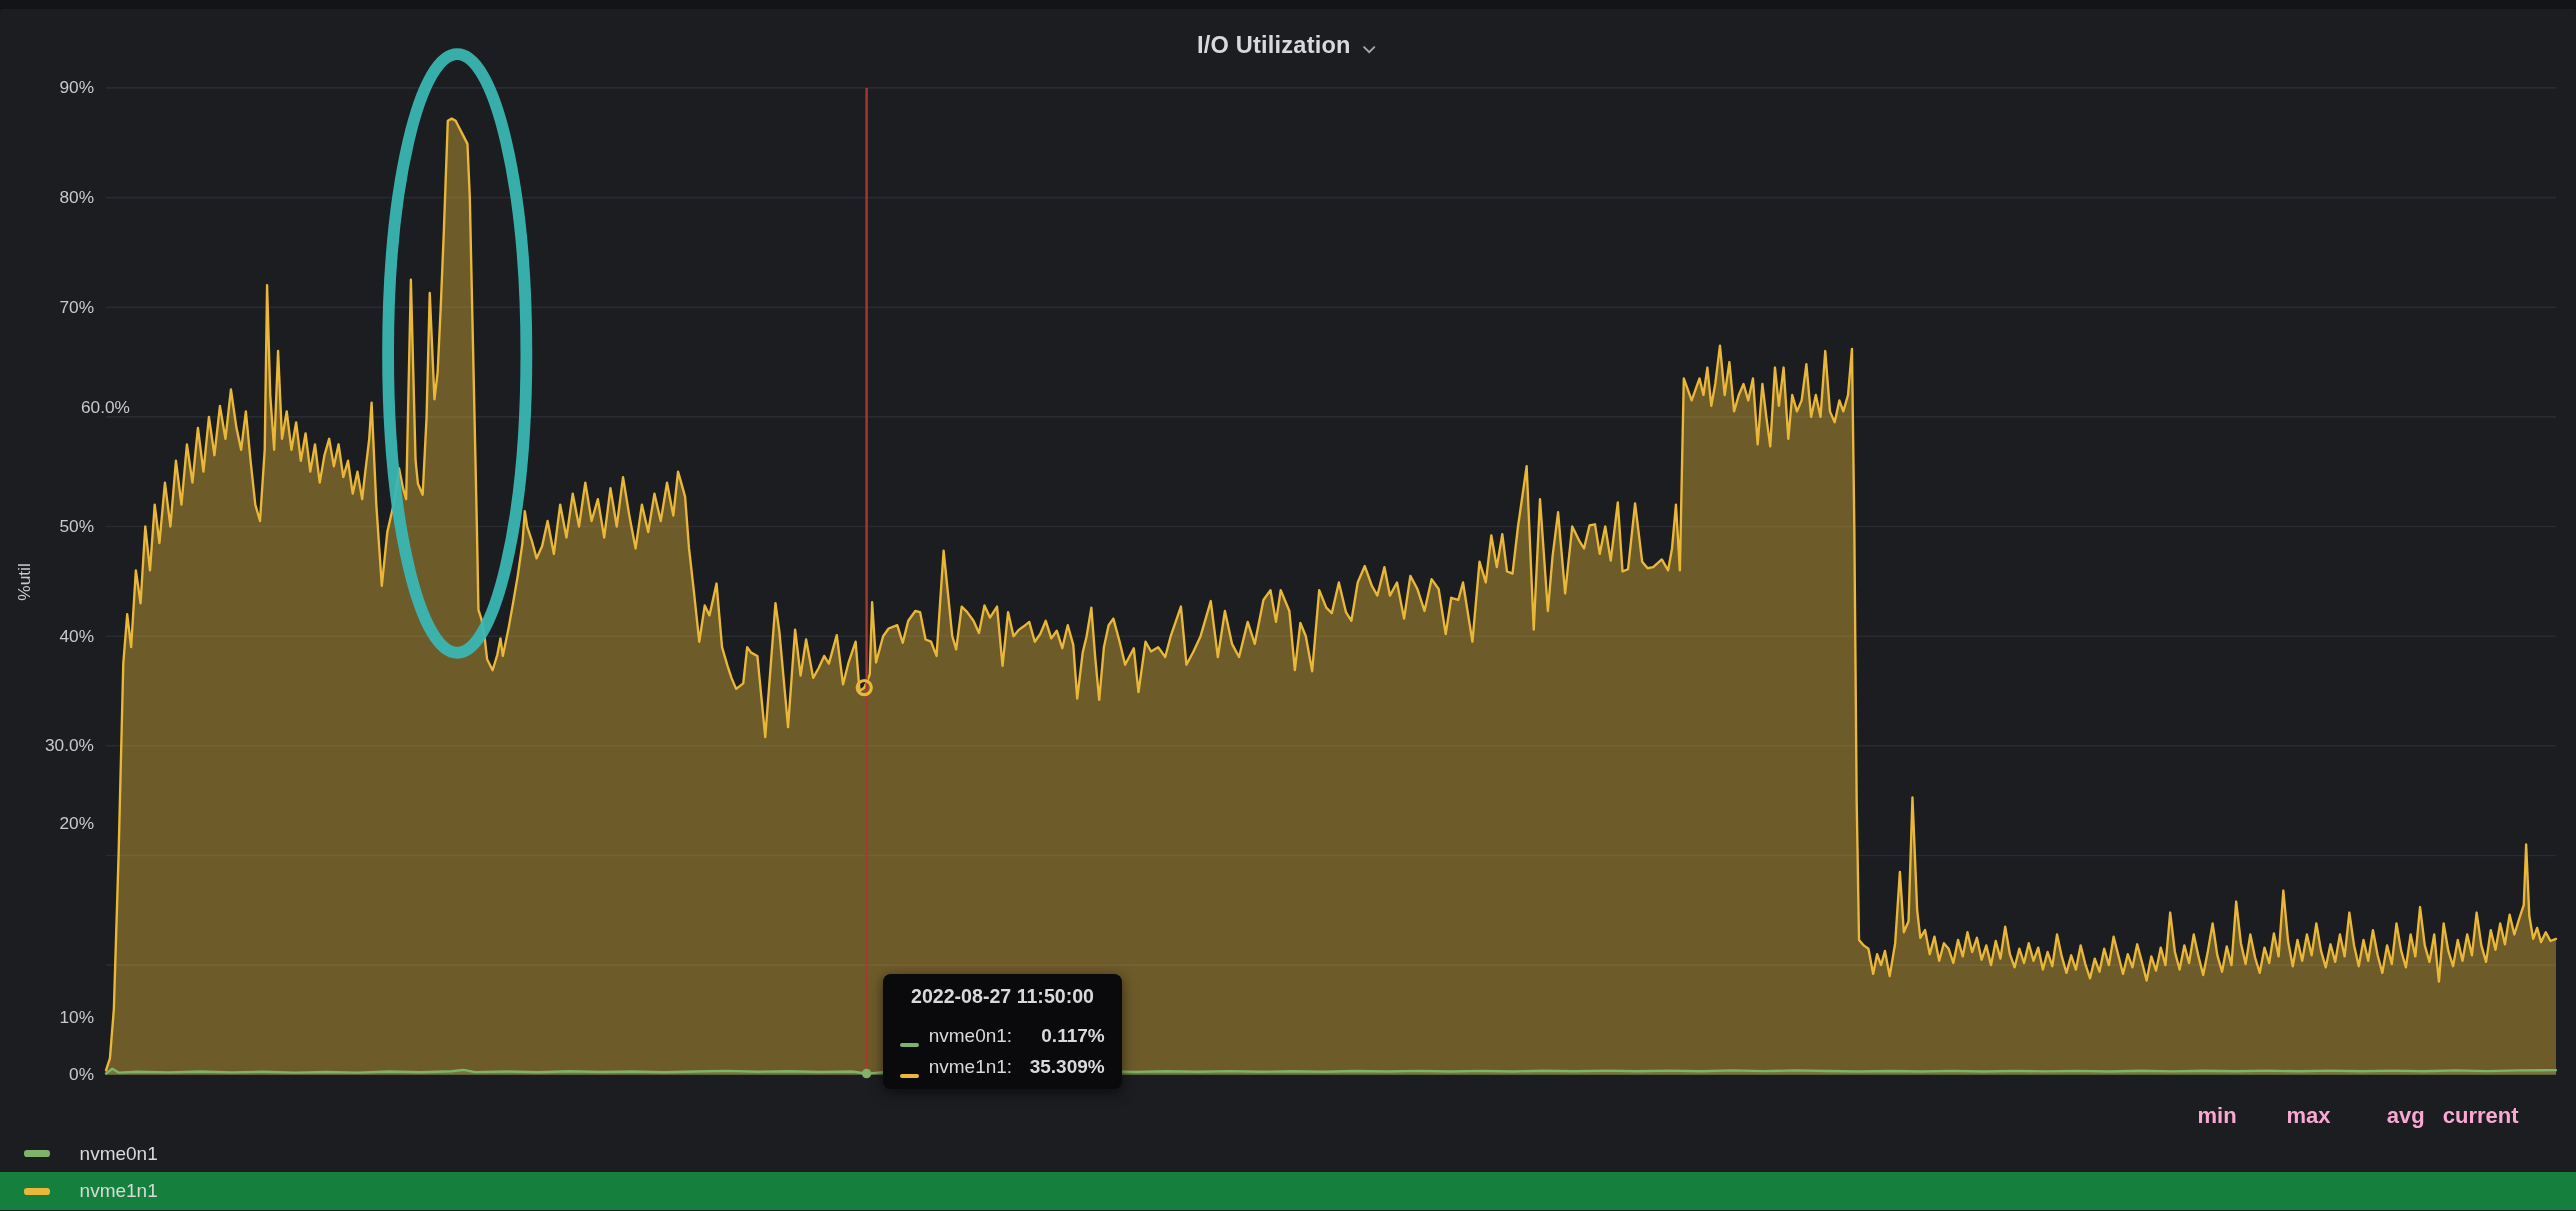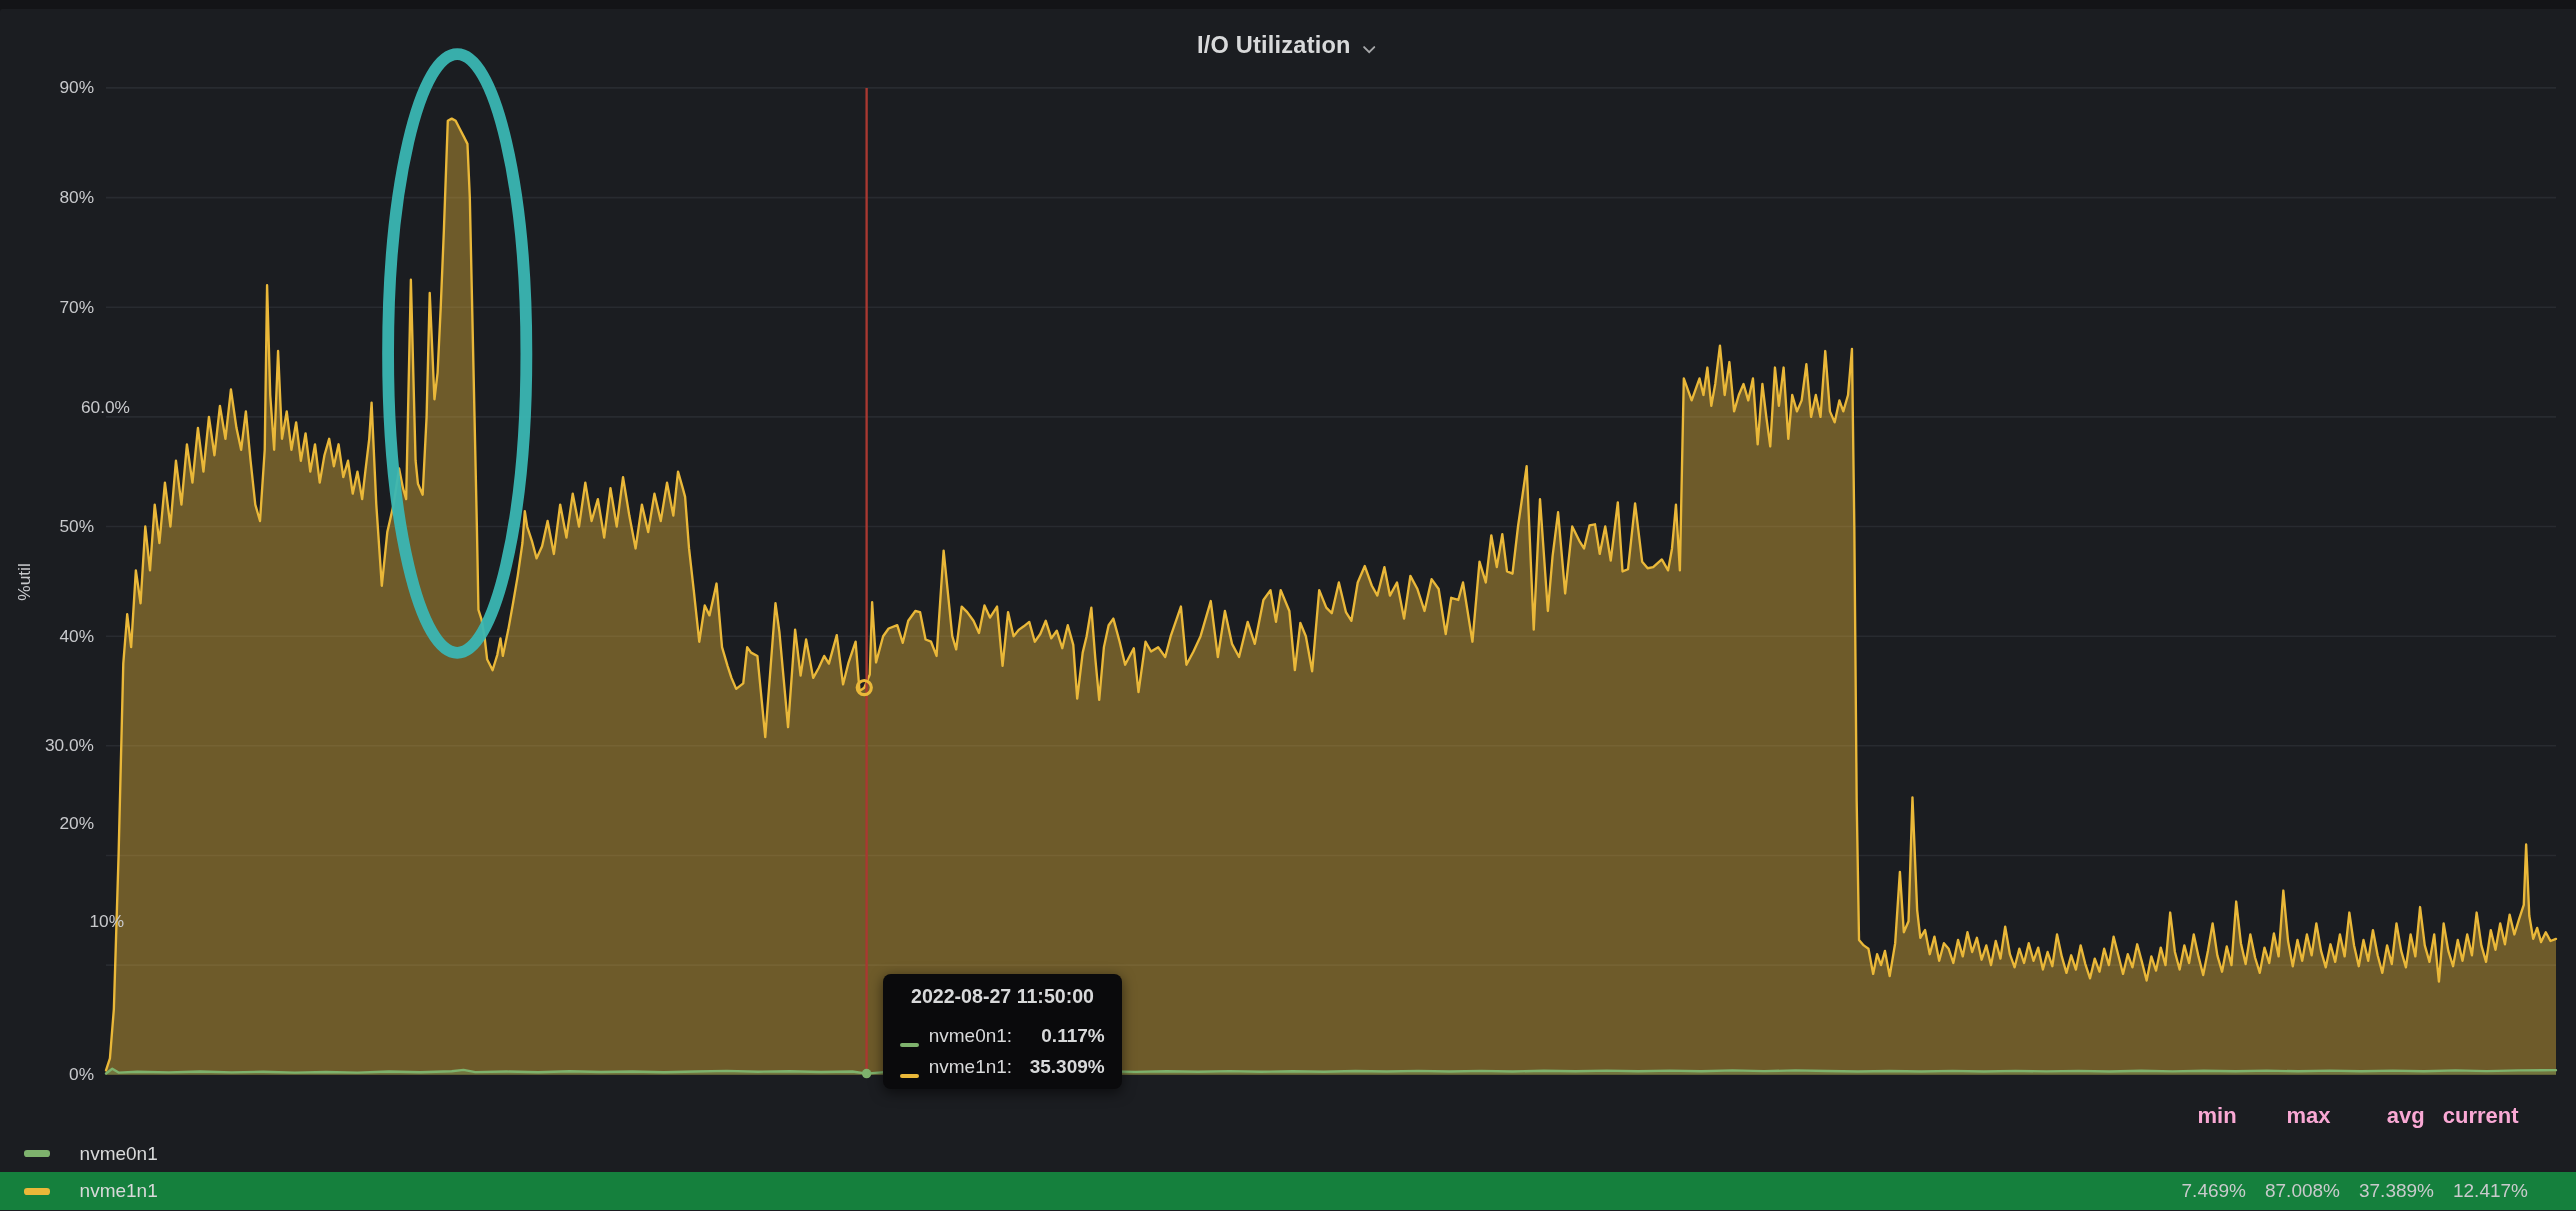"10%" div.ytick { padding-left: 30px -> none; top: 910px -> 1006px }
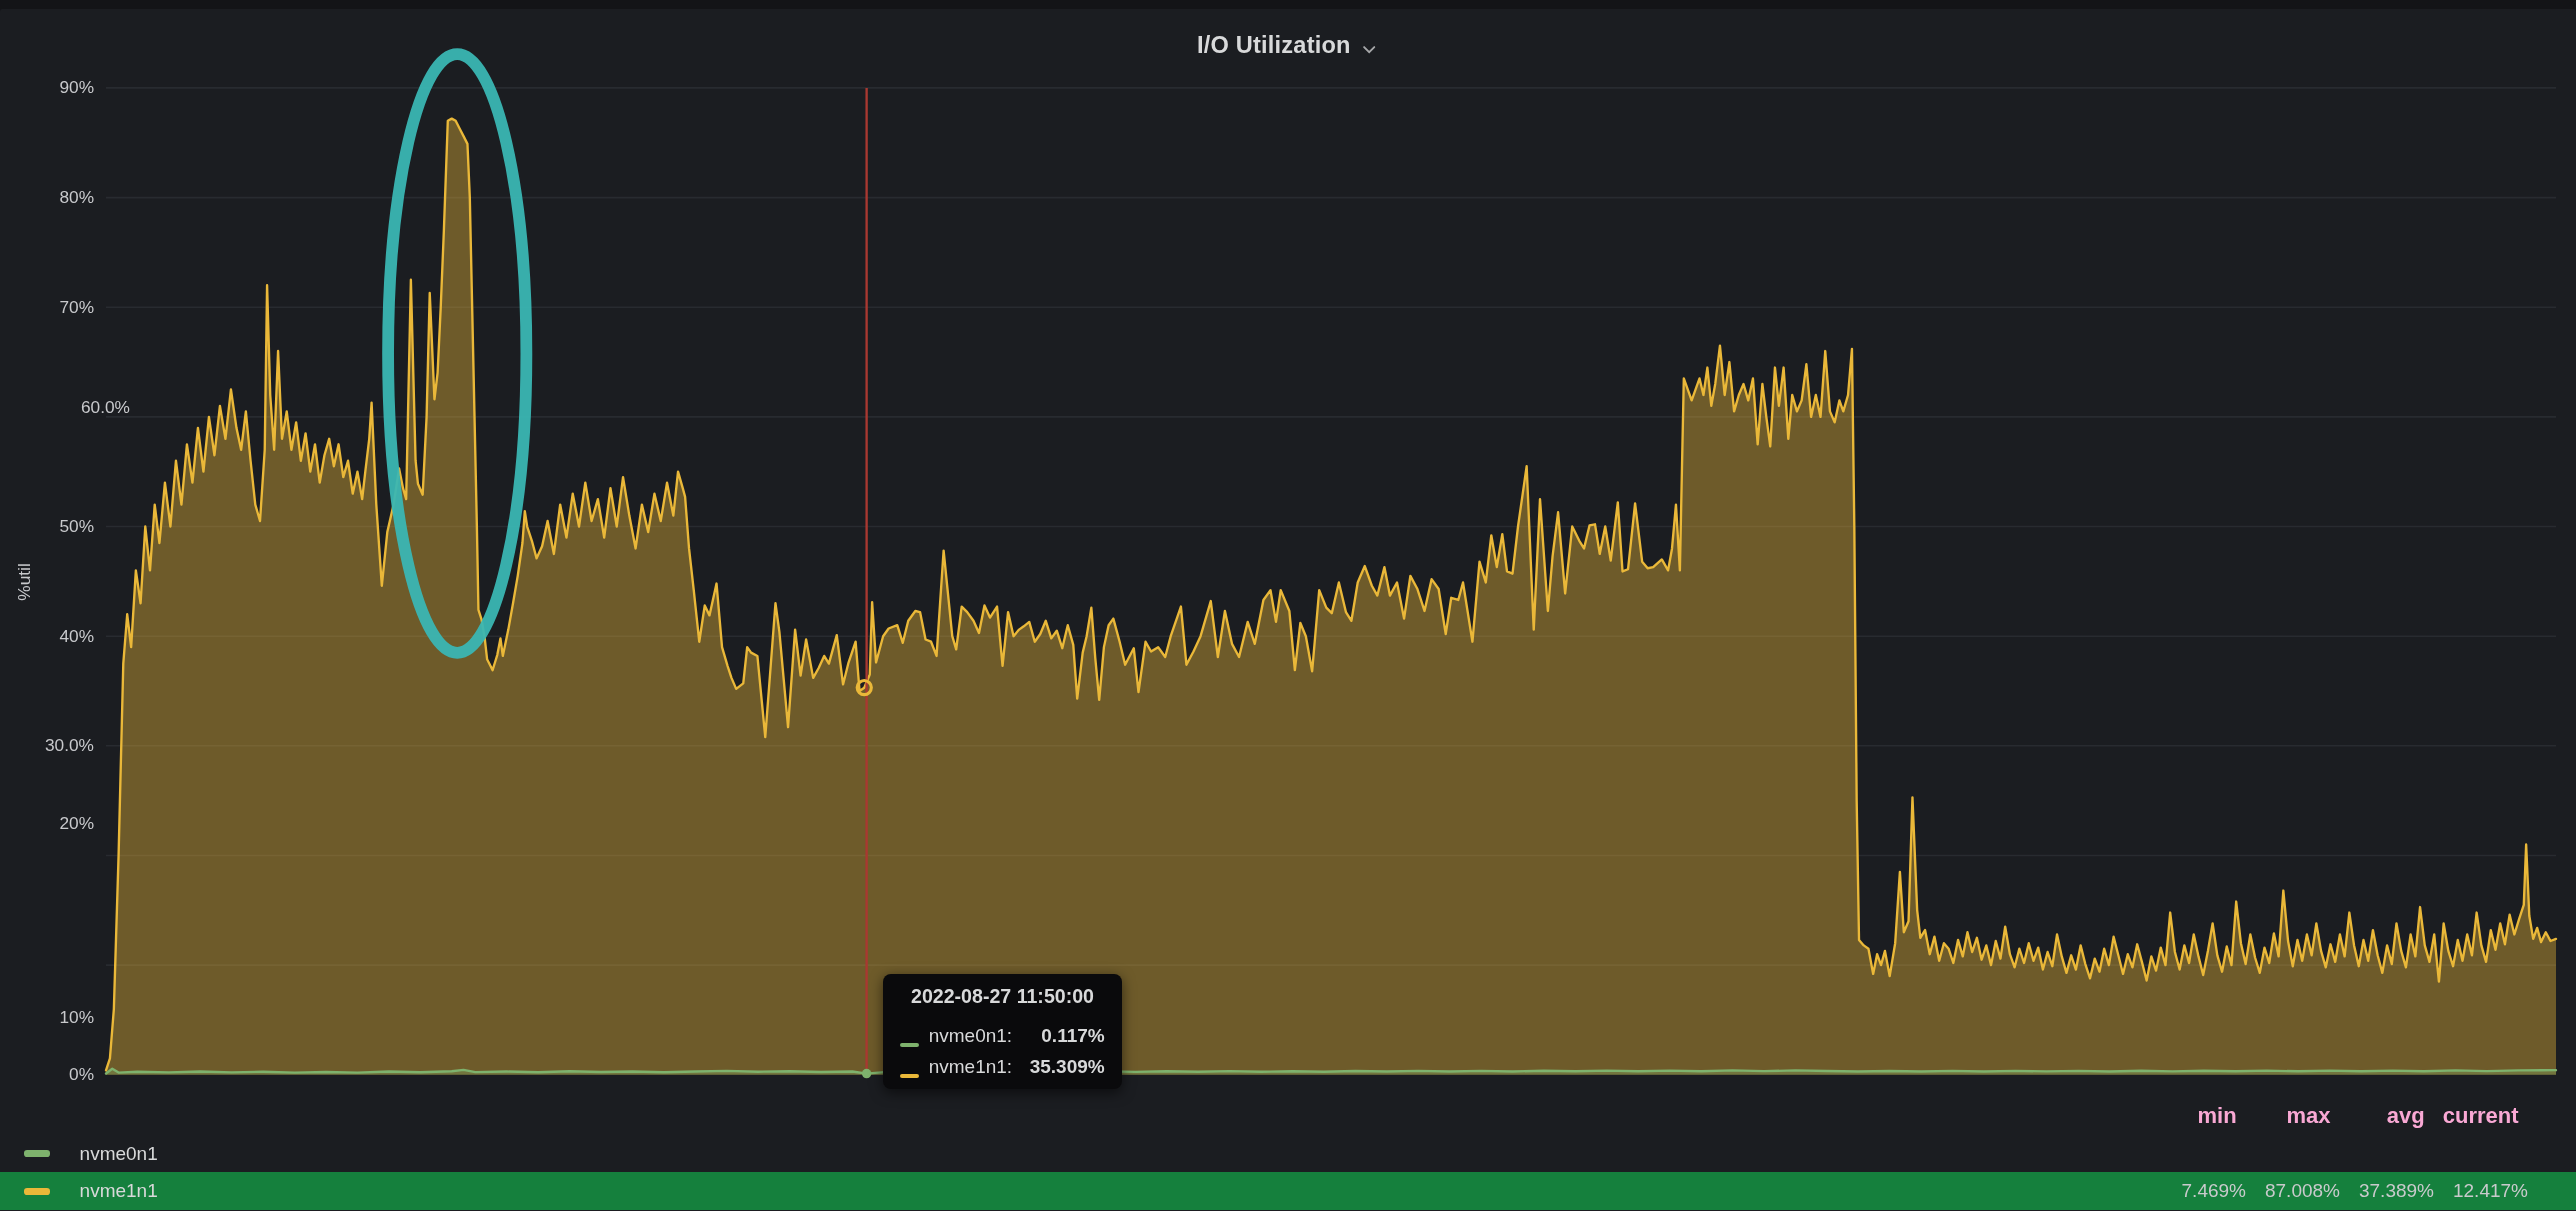"7.469%" div.lr-stats { html: <div> <span>7.469%</span> <span>87.008%</span> <span>37.389%</span> <span>12.417%</span> </div> -> none }
